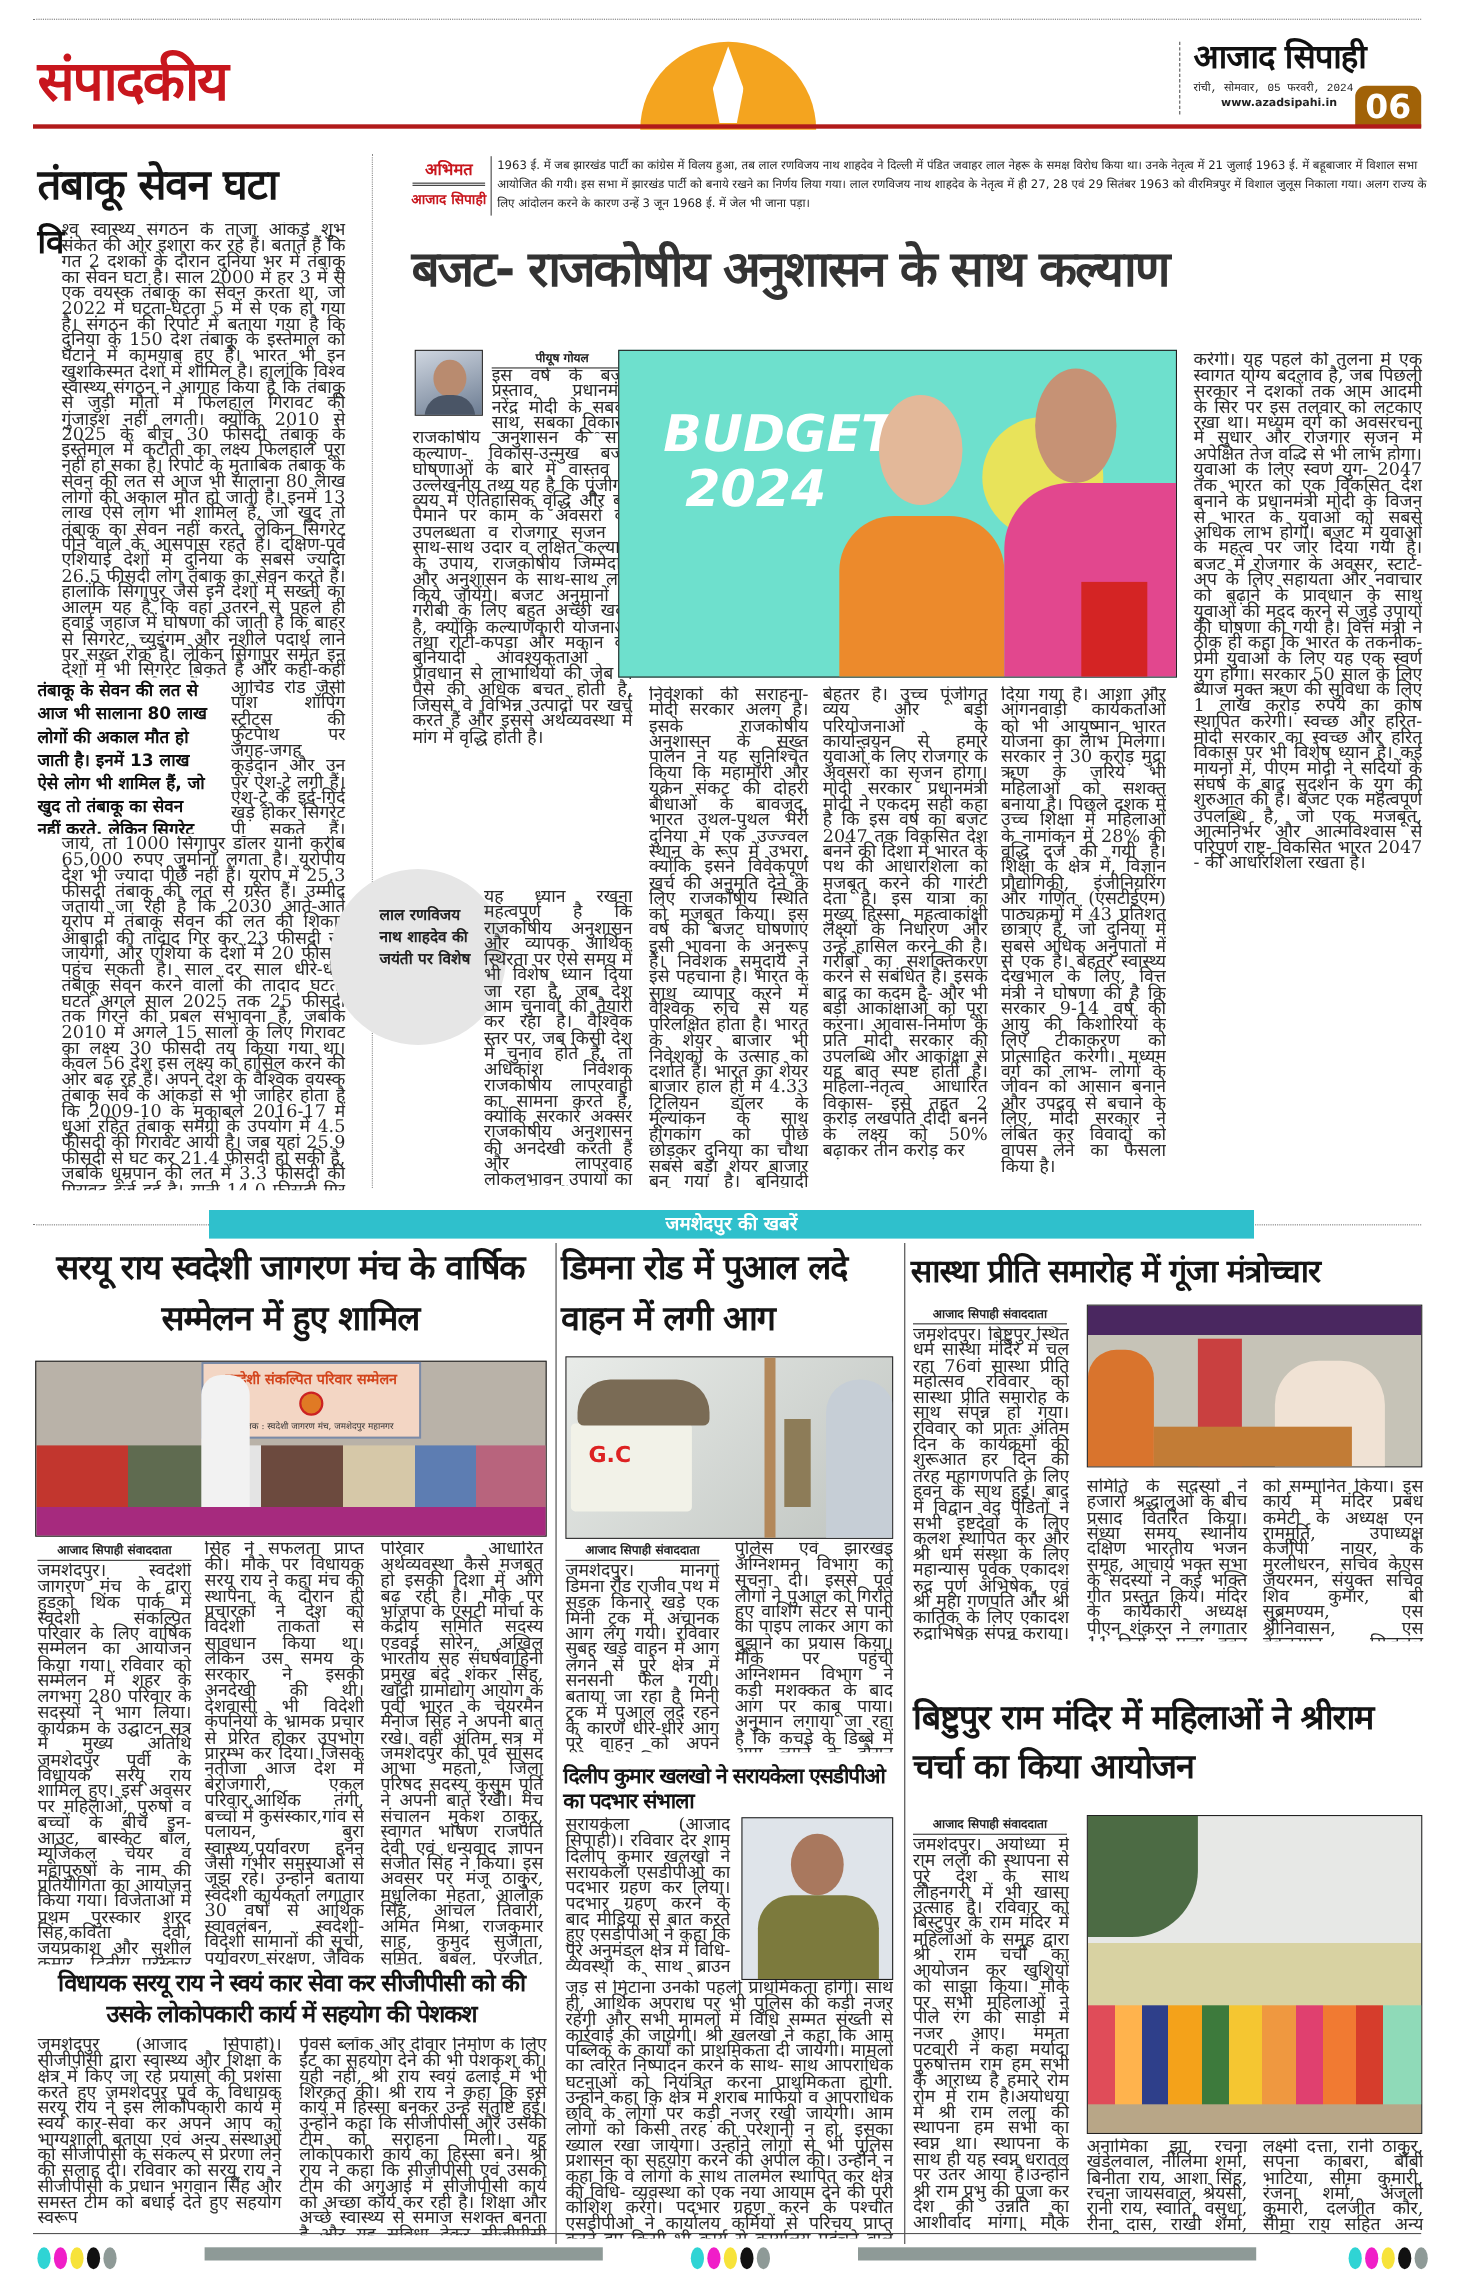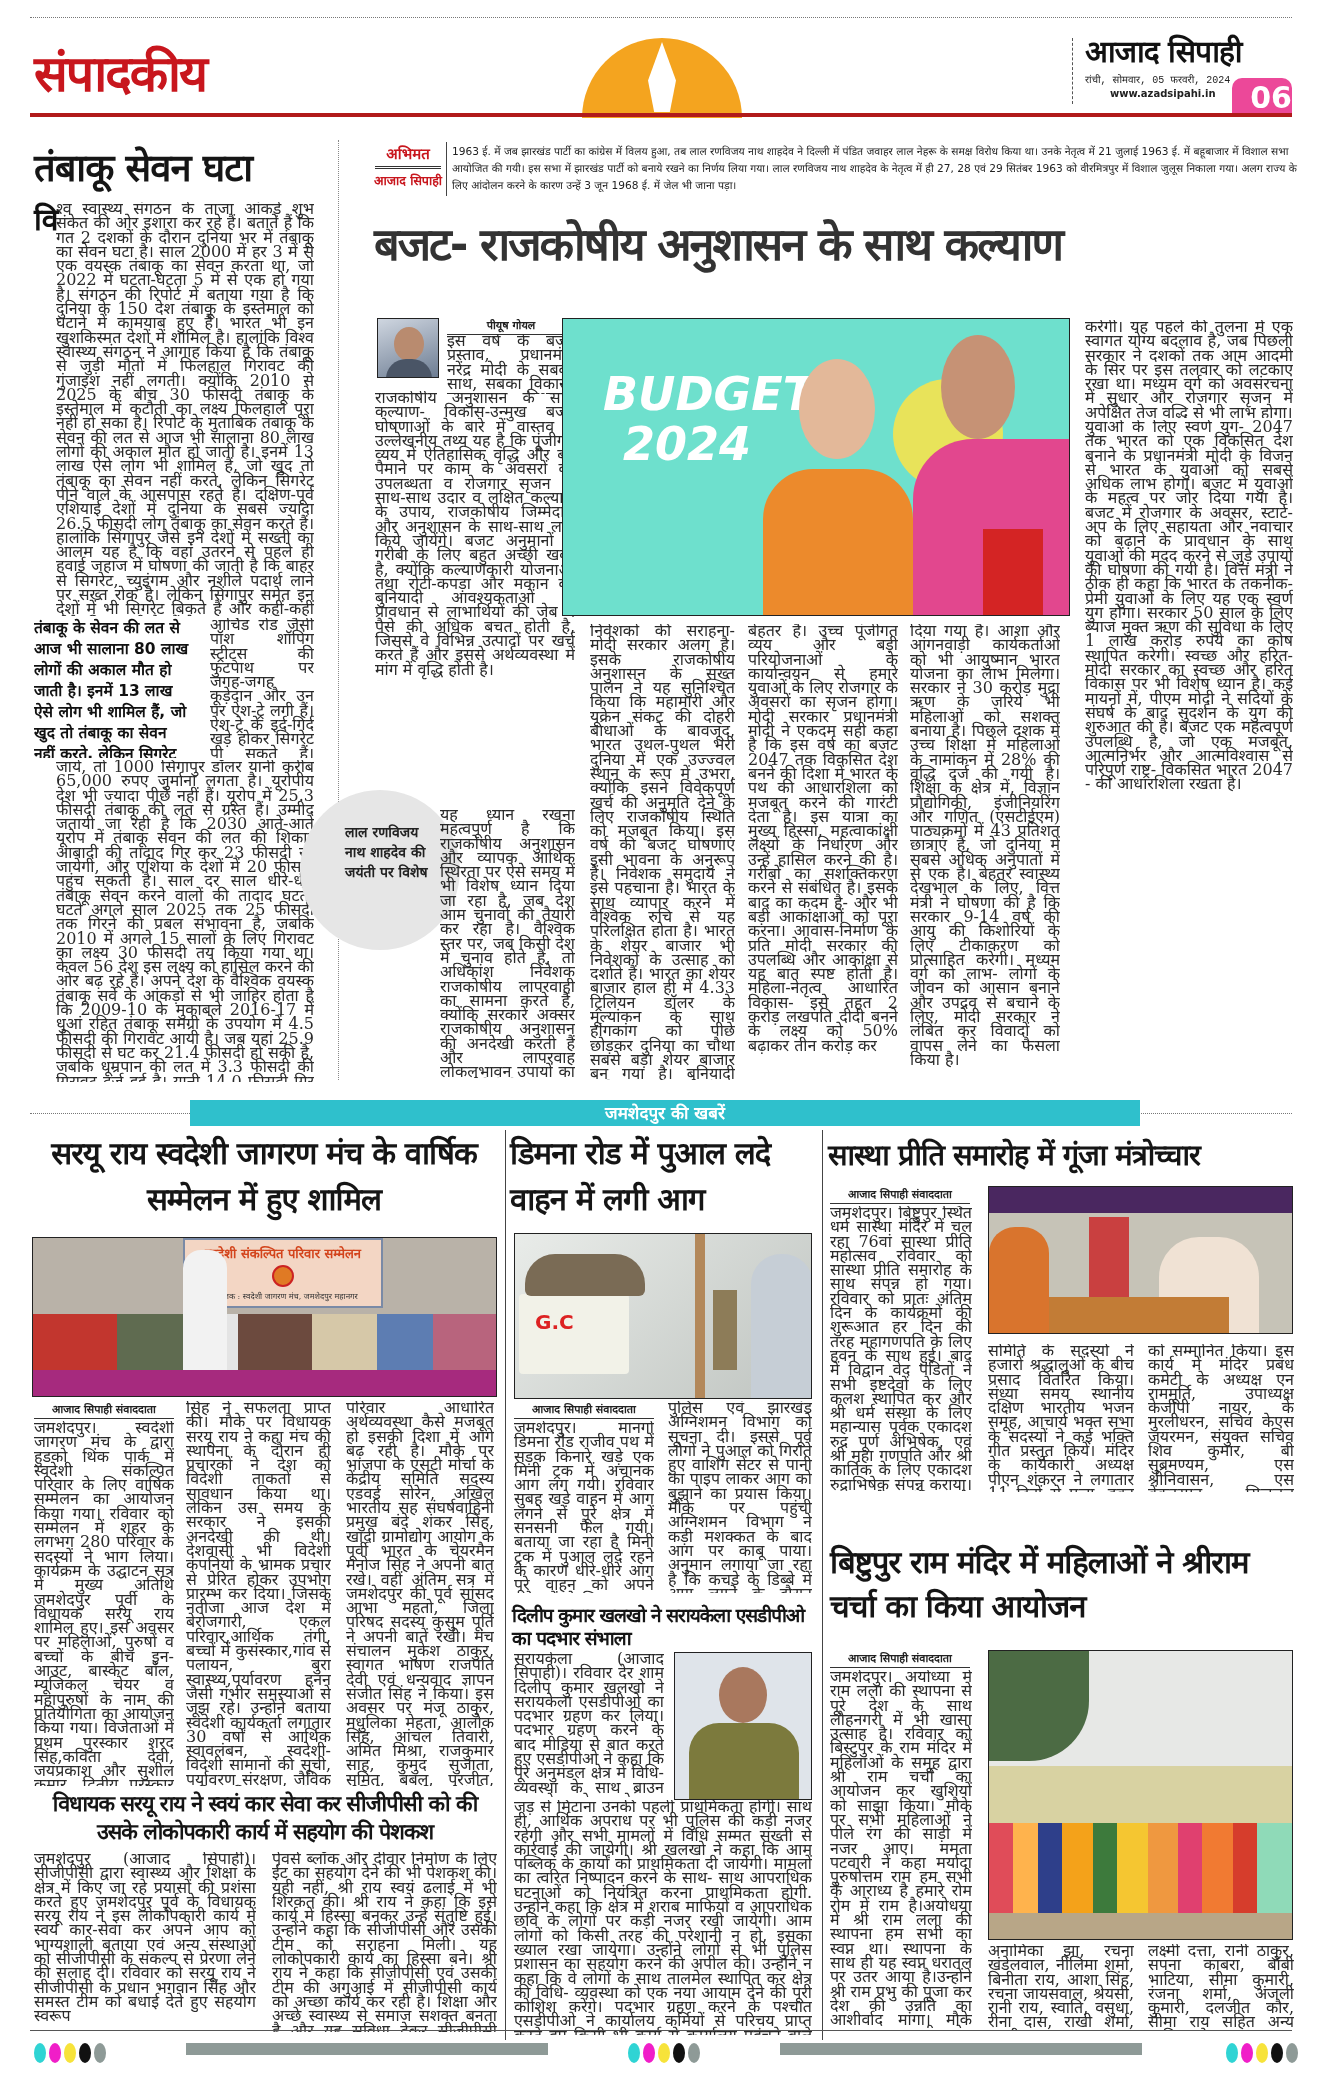"06" .pageno { background: #ec4899 -> #a16207; text-align: right -> center }
